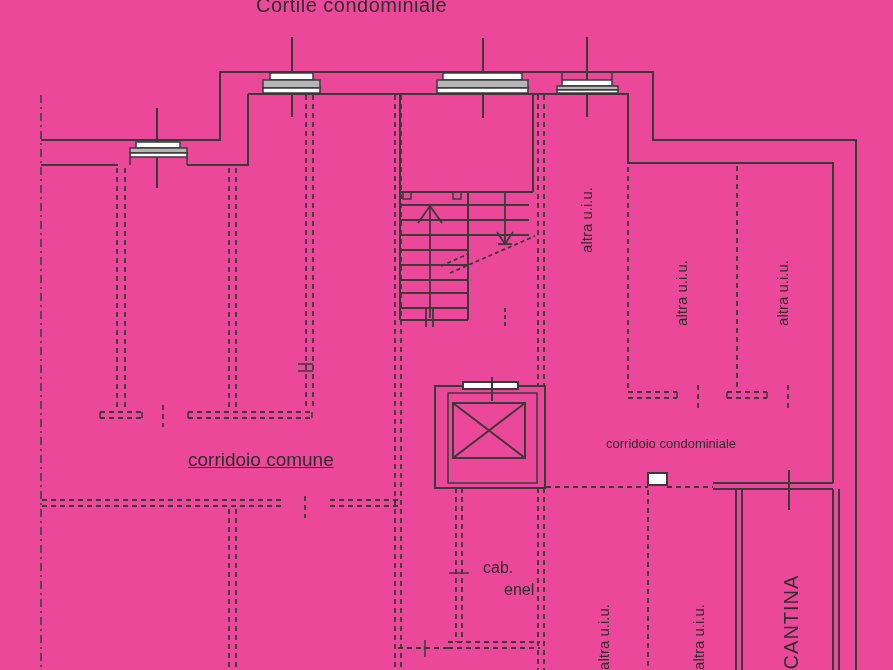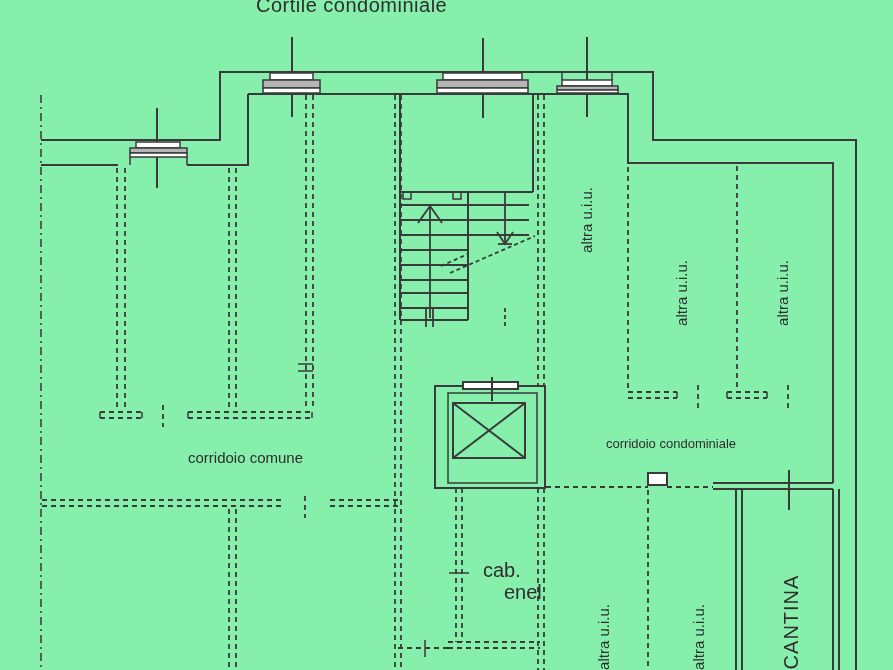"Cortile condominiale" #stage { background: #86efac -> #ec4899 }
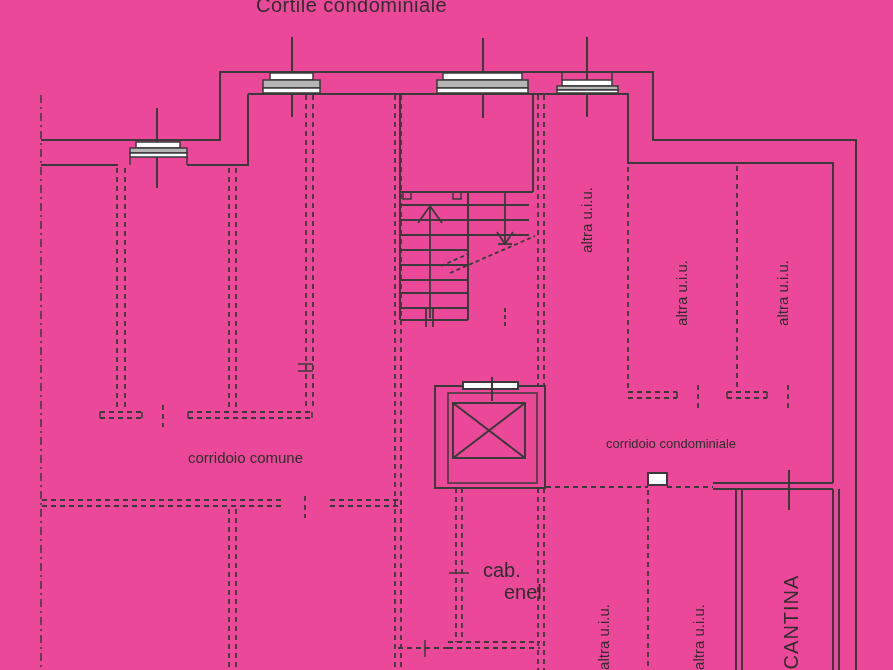"corridoio comune" .lbl-big { font-size: 15px -> 19px; text-decoration: none -> underline }
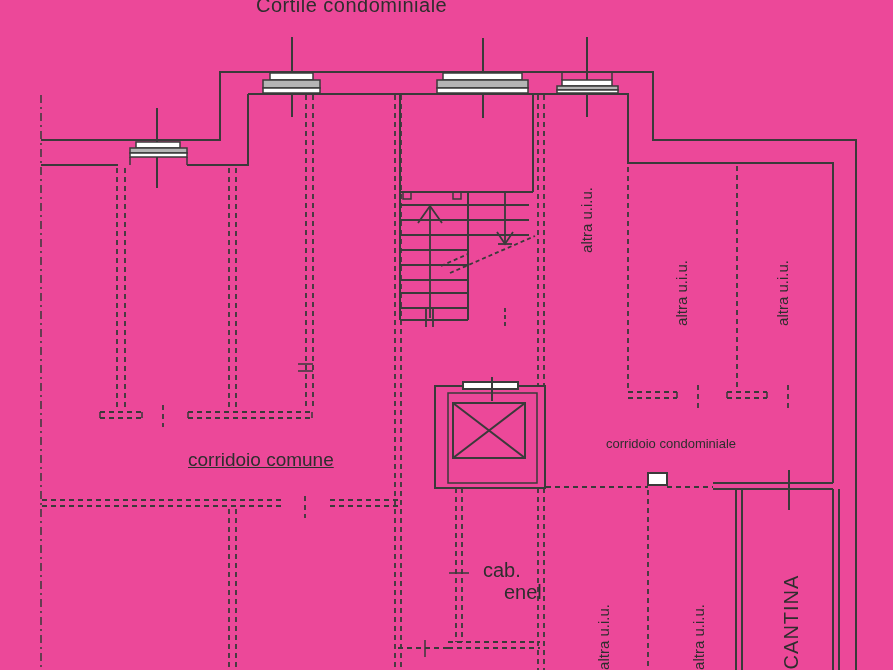"cab." .lbl-small { font-size: 20px -> 16px }
